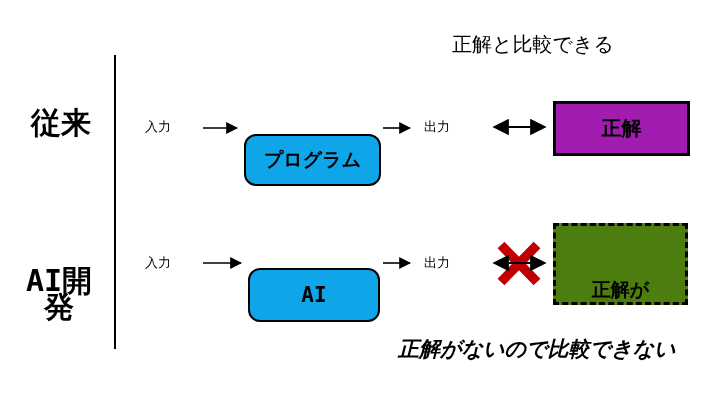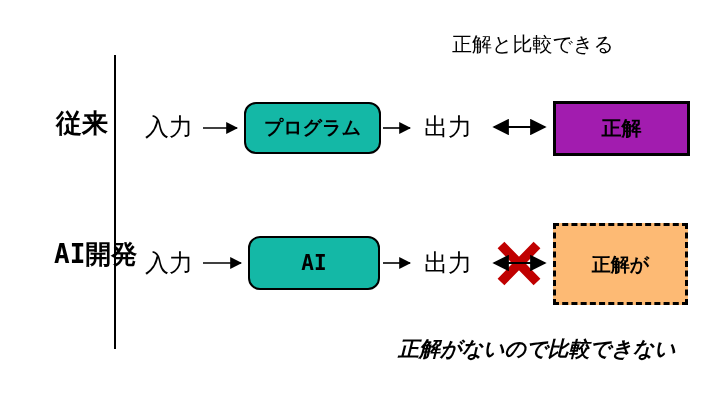"従来" .row-label { font-size: 26px -> 30px; margin-left: 40px -> none; text-align: left -> center }
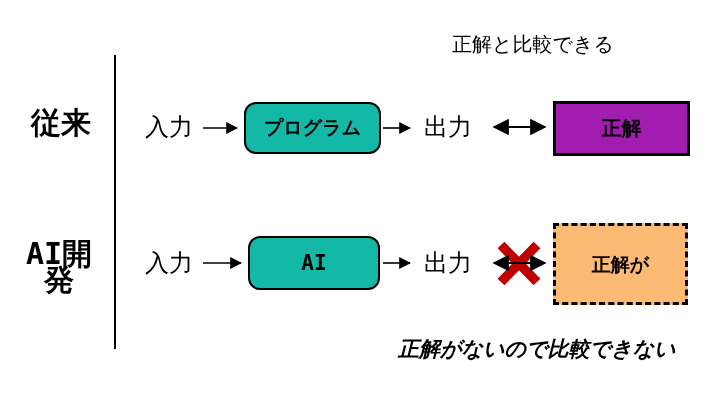"入力" .jp-regular { font-size: 24px -> 13px }
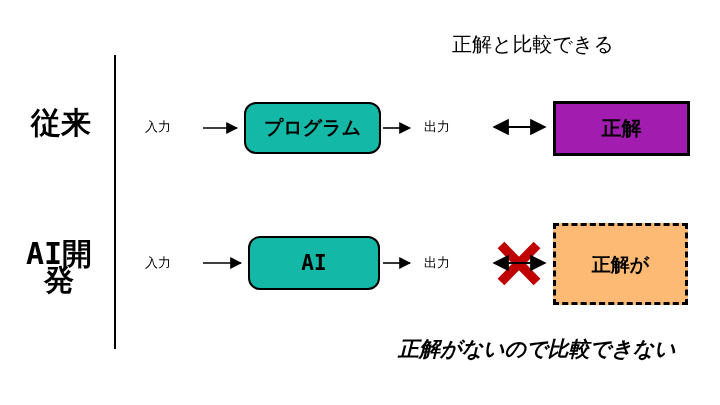"プログラム" .proc-box { background: #14b8a6 -> #0ea5e9; margin-top: none -> 32px }
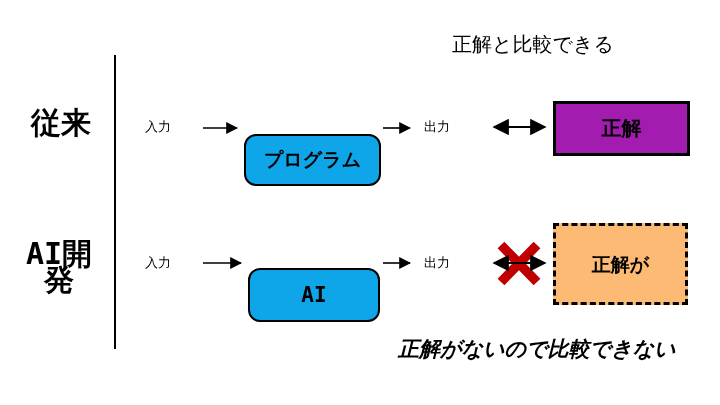"AI開発" div.abs { top: 241px -> 268px }
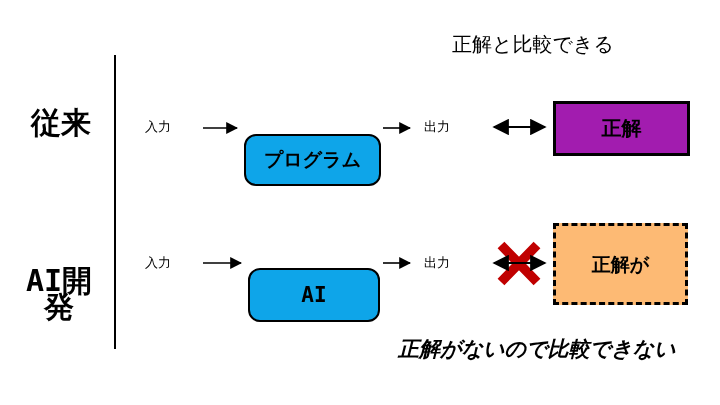"正解が" .dashed-box { align-items: center -> flex-end; background: #fdba74 -> #4d7c0f }
